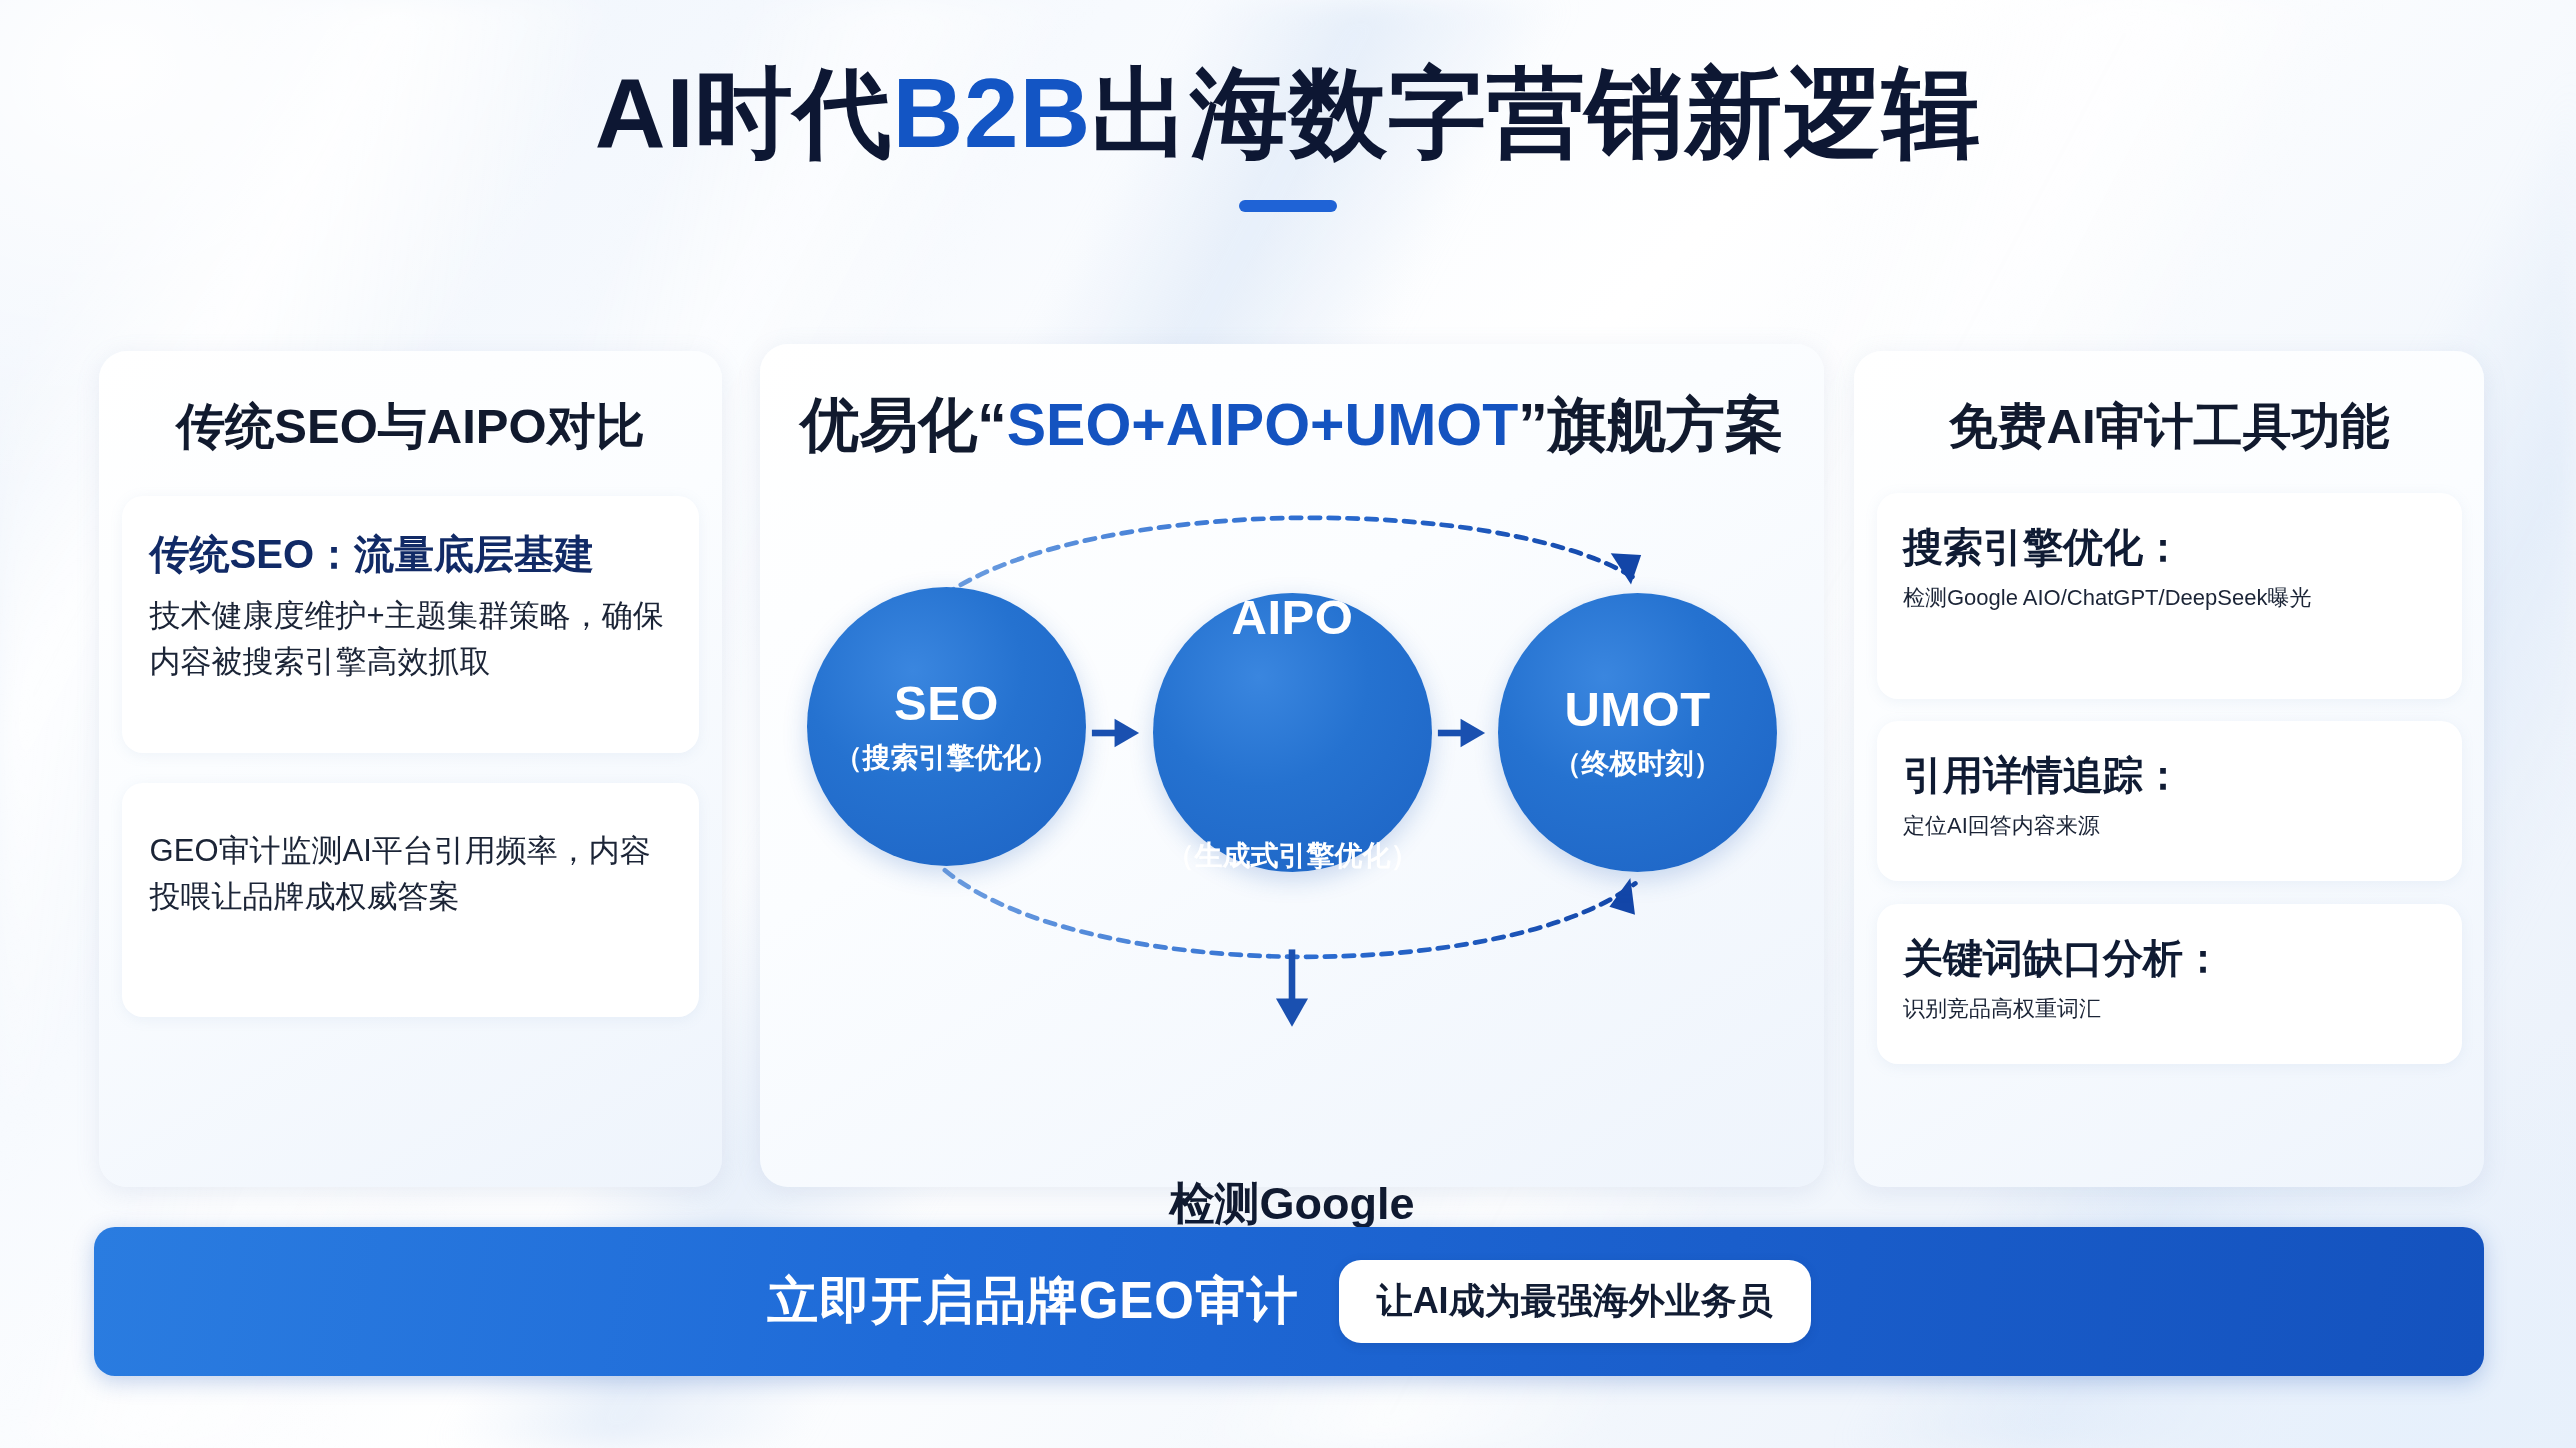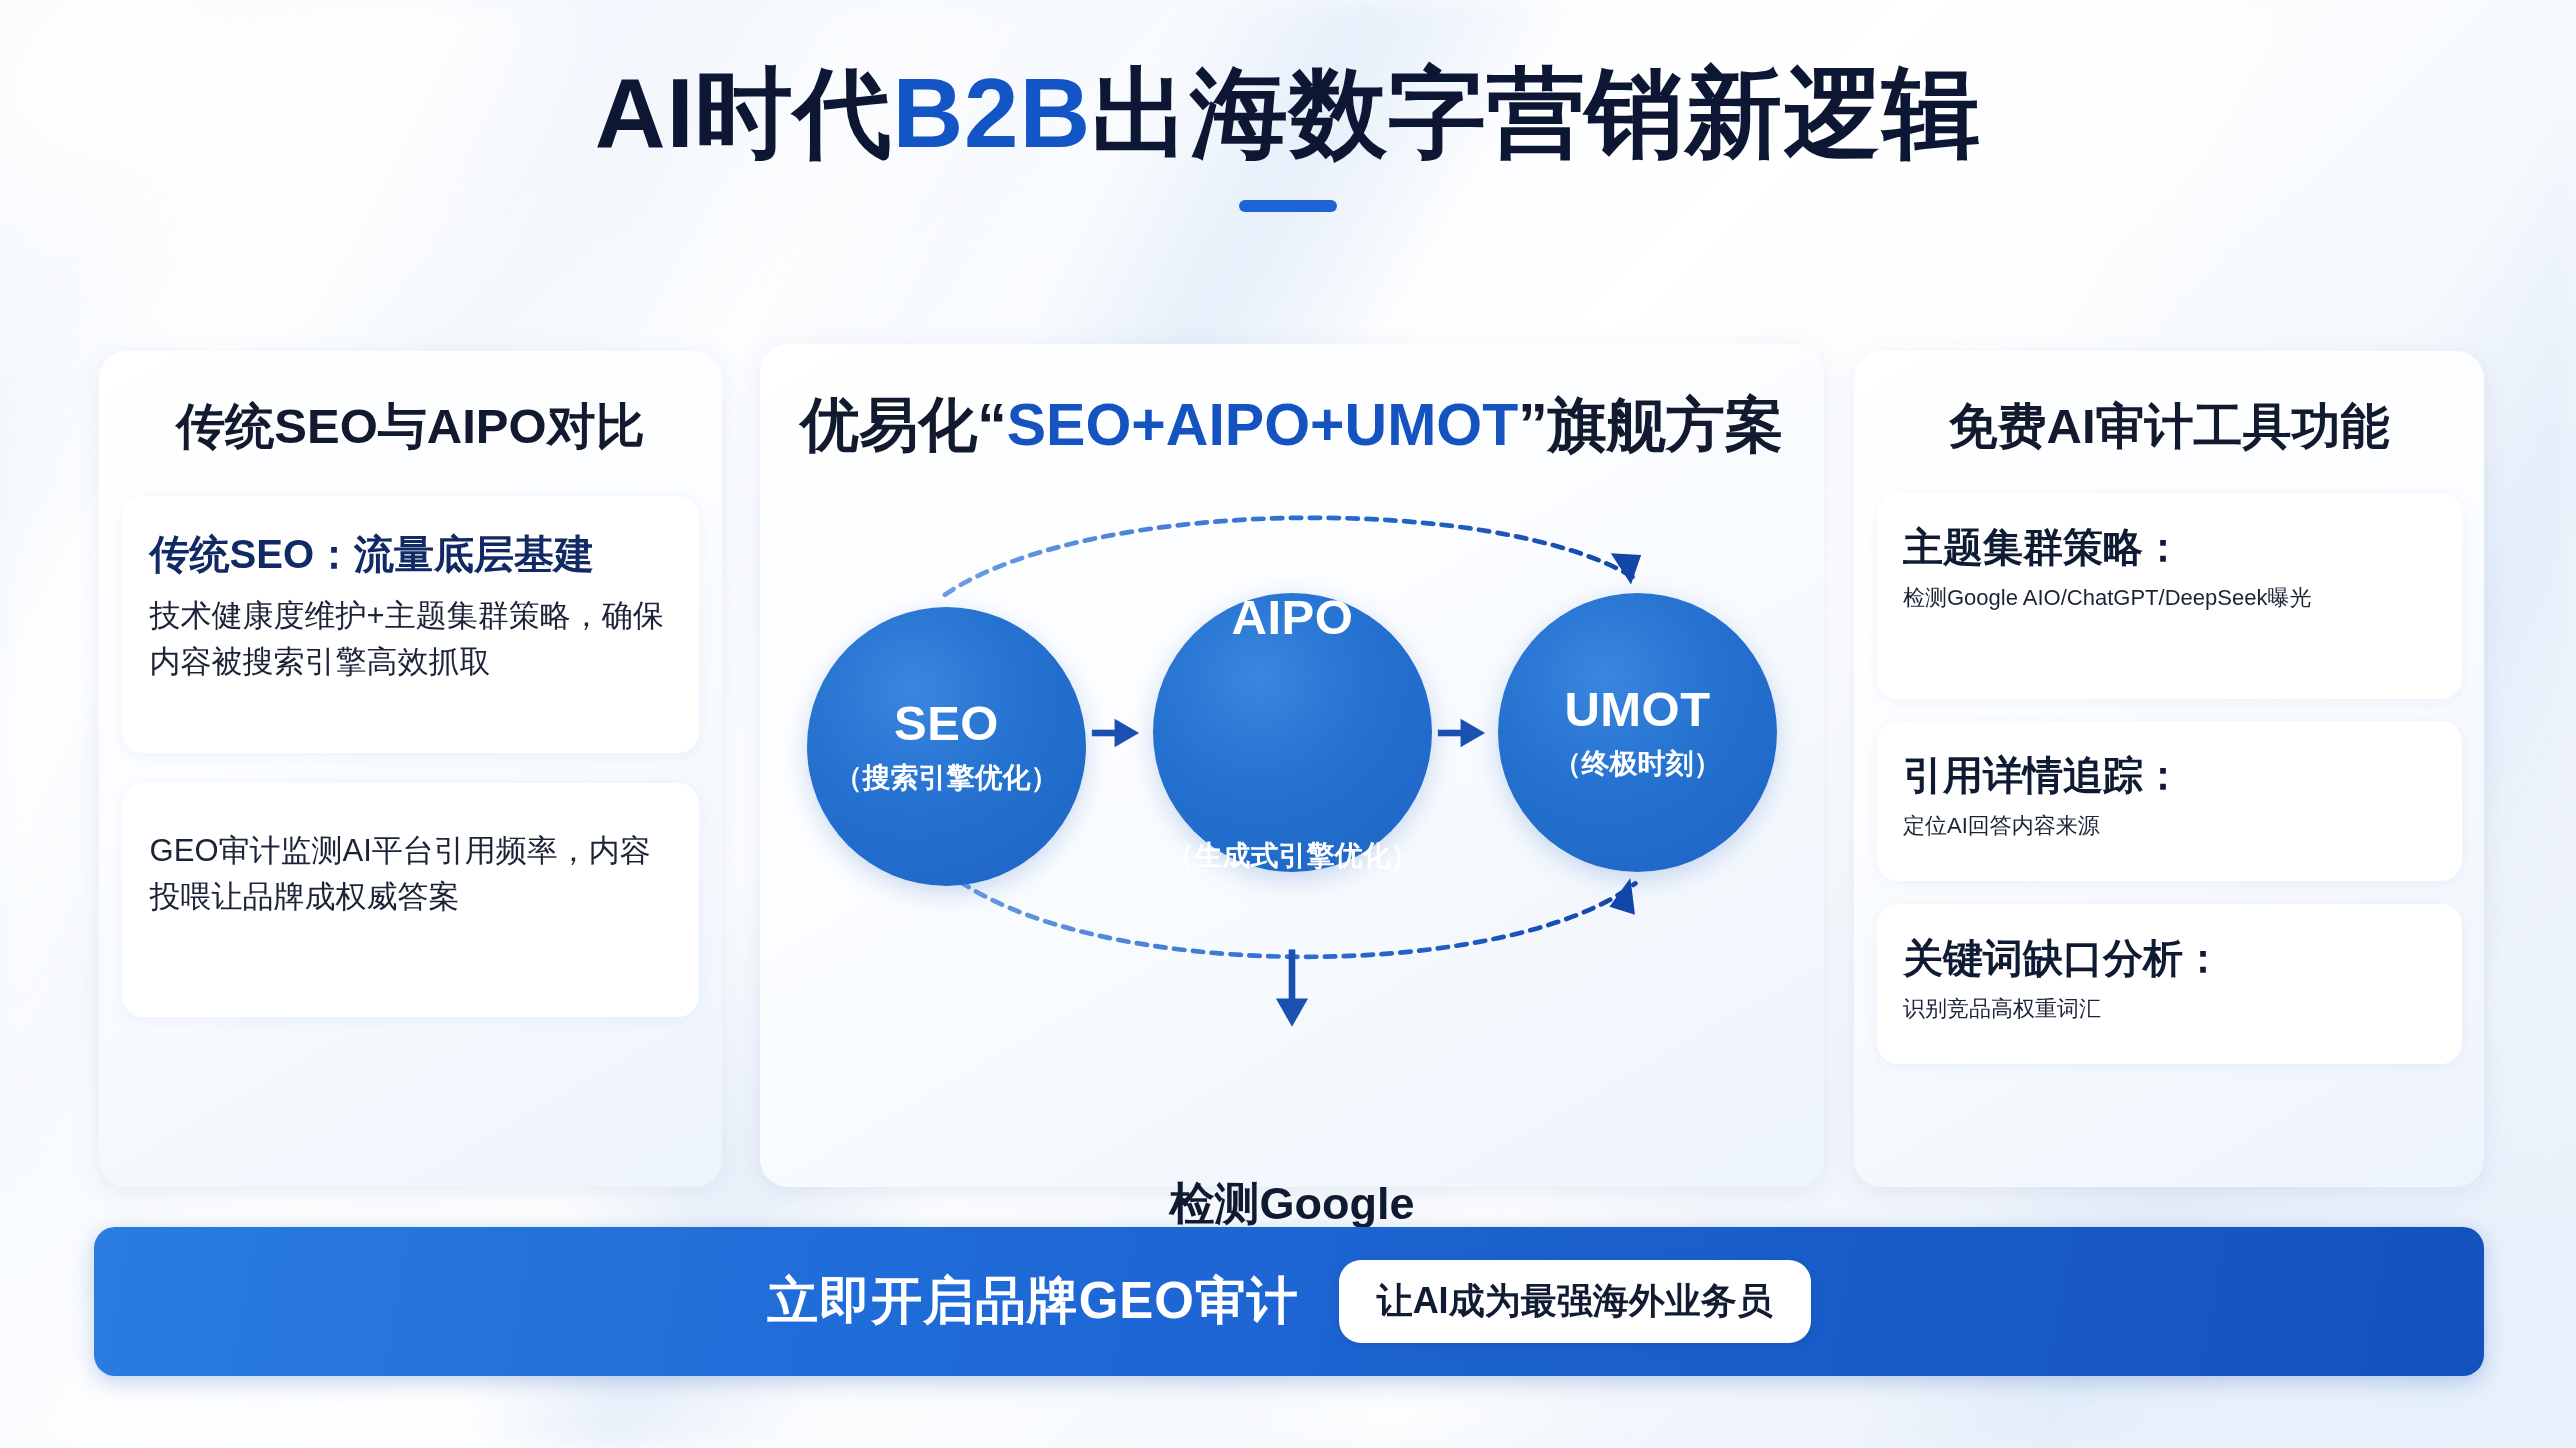"主题集群策略：" p.card-title { text: 主题集群策略 -> 搜索引擎优化 }
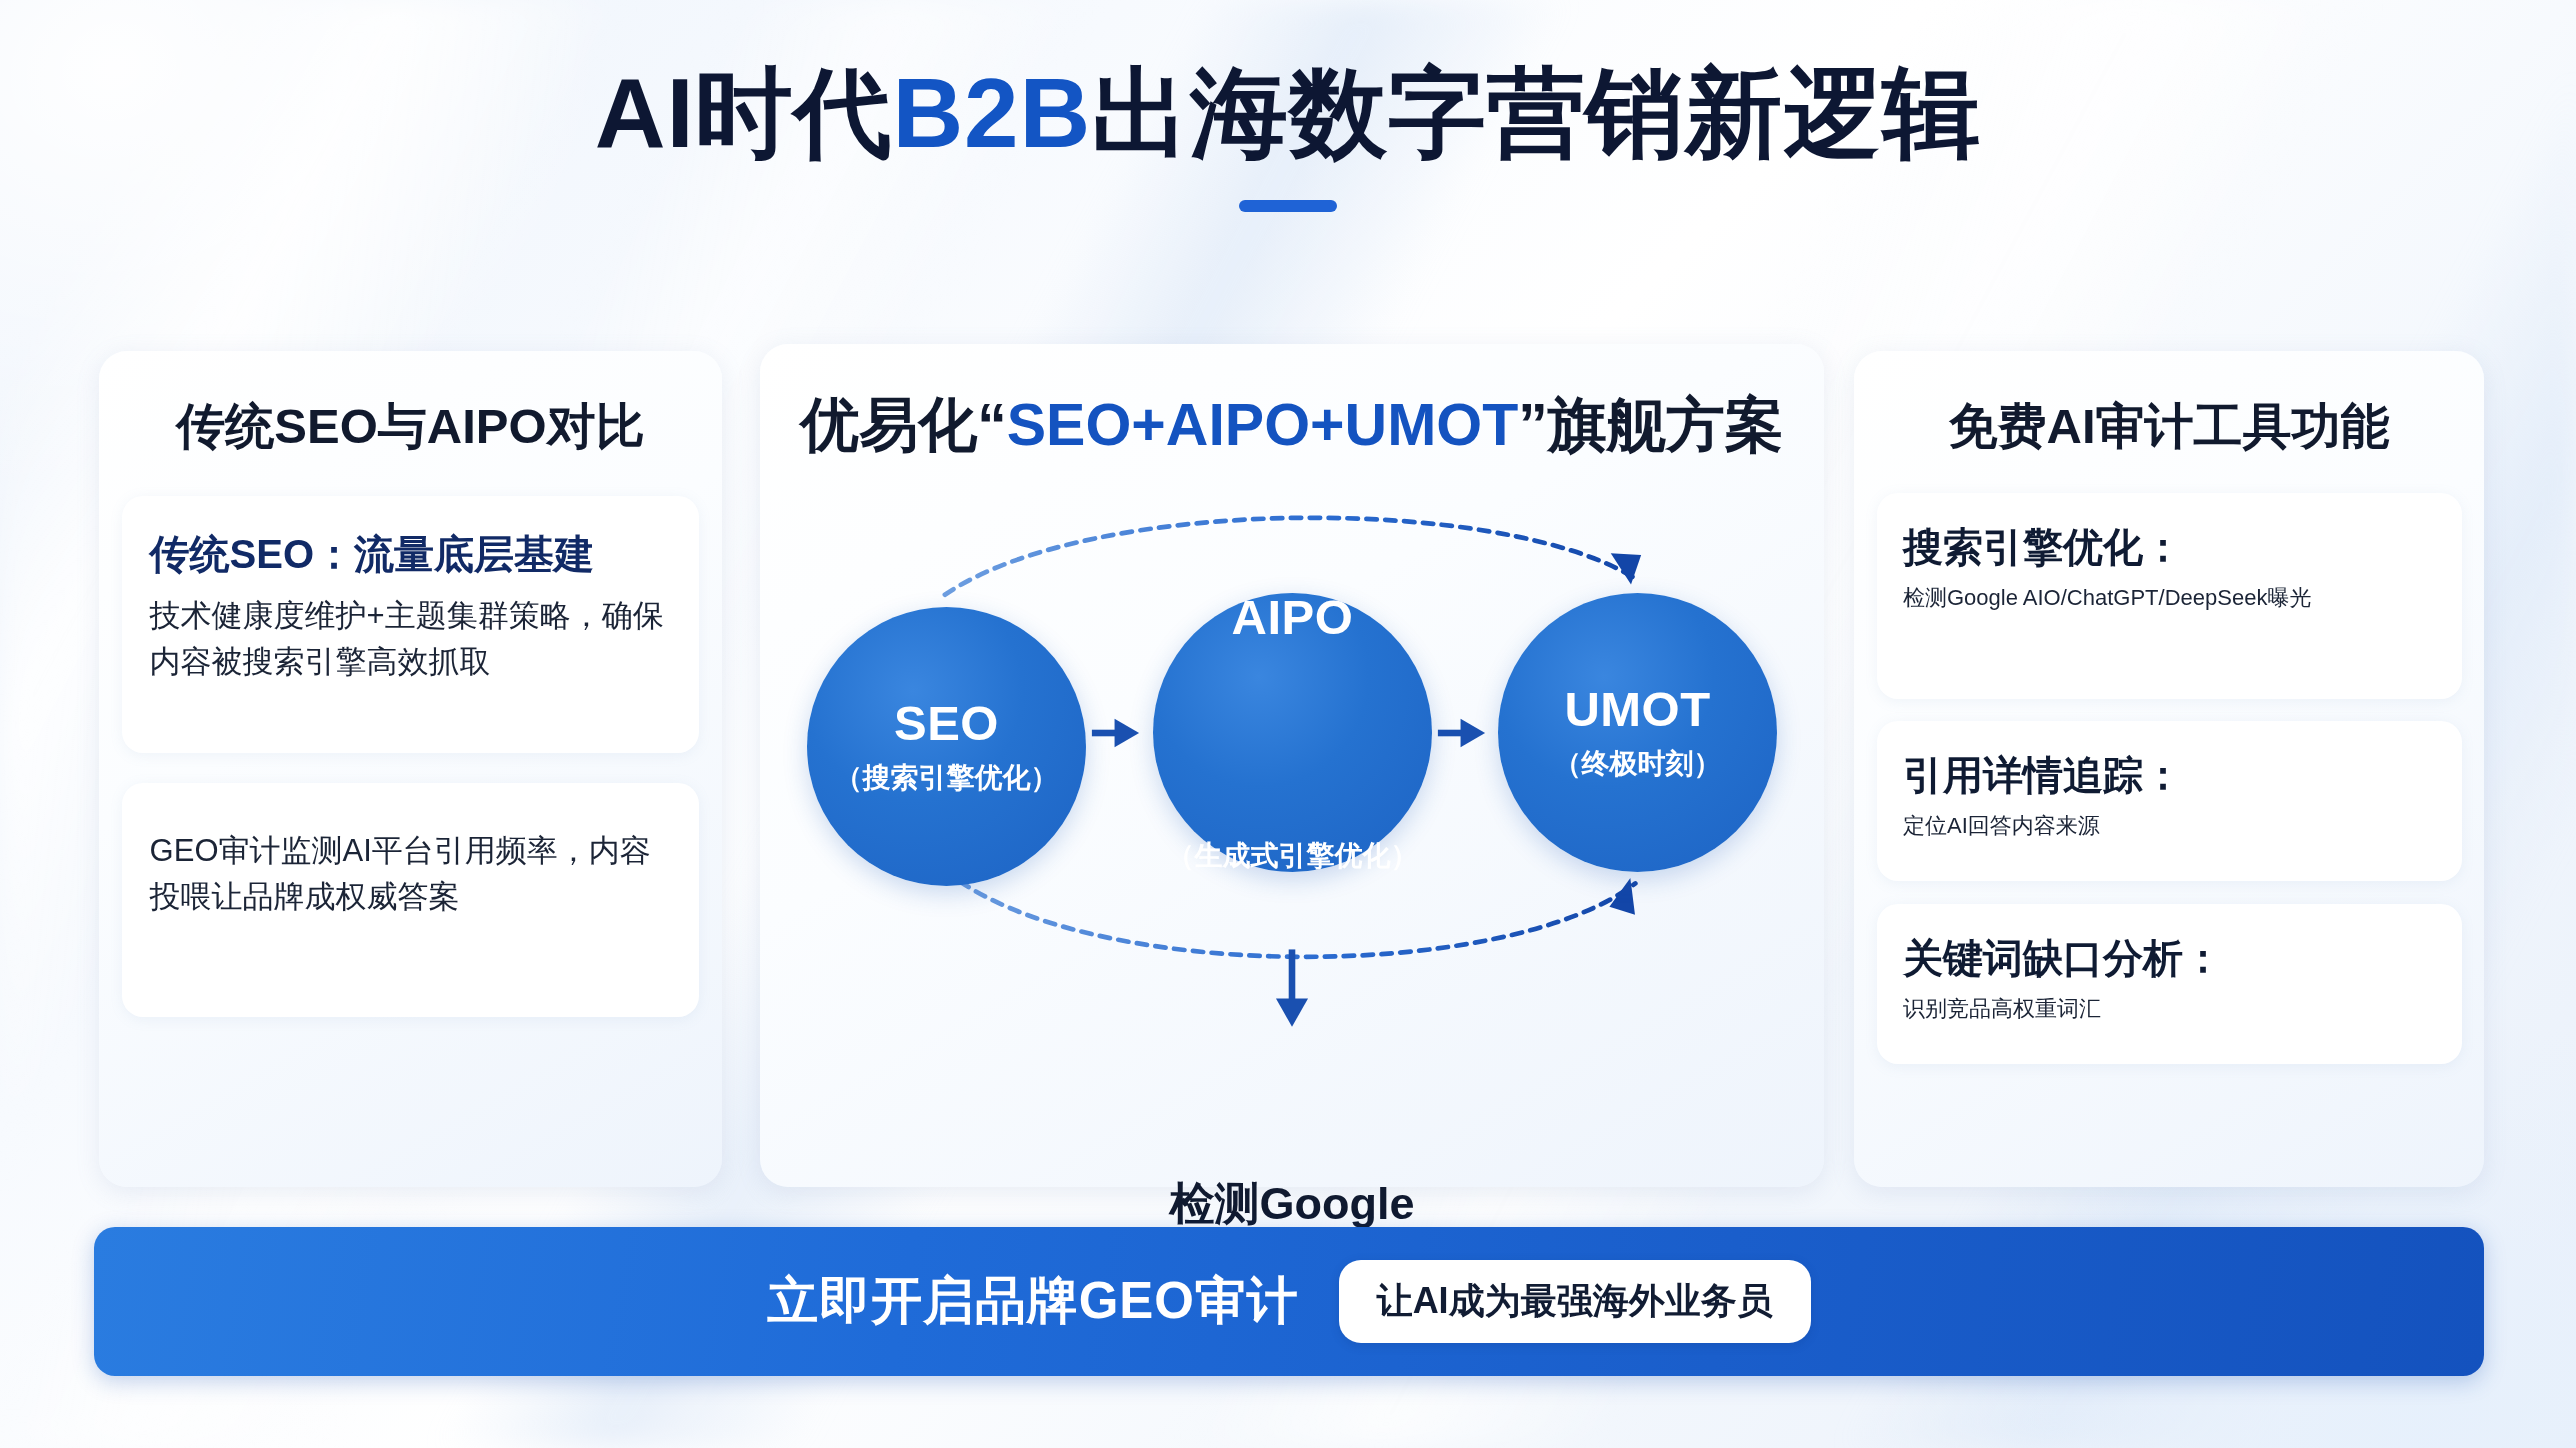"SEO" #circle-seo { top: 152px -> 132px }
